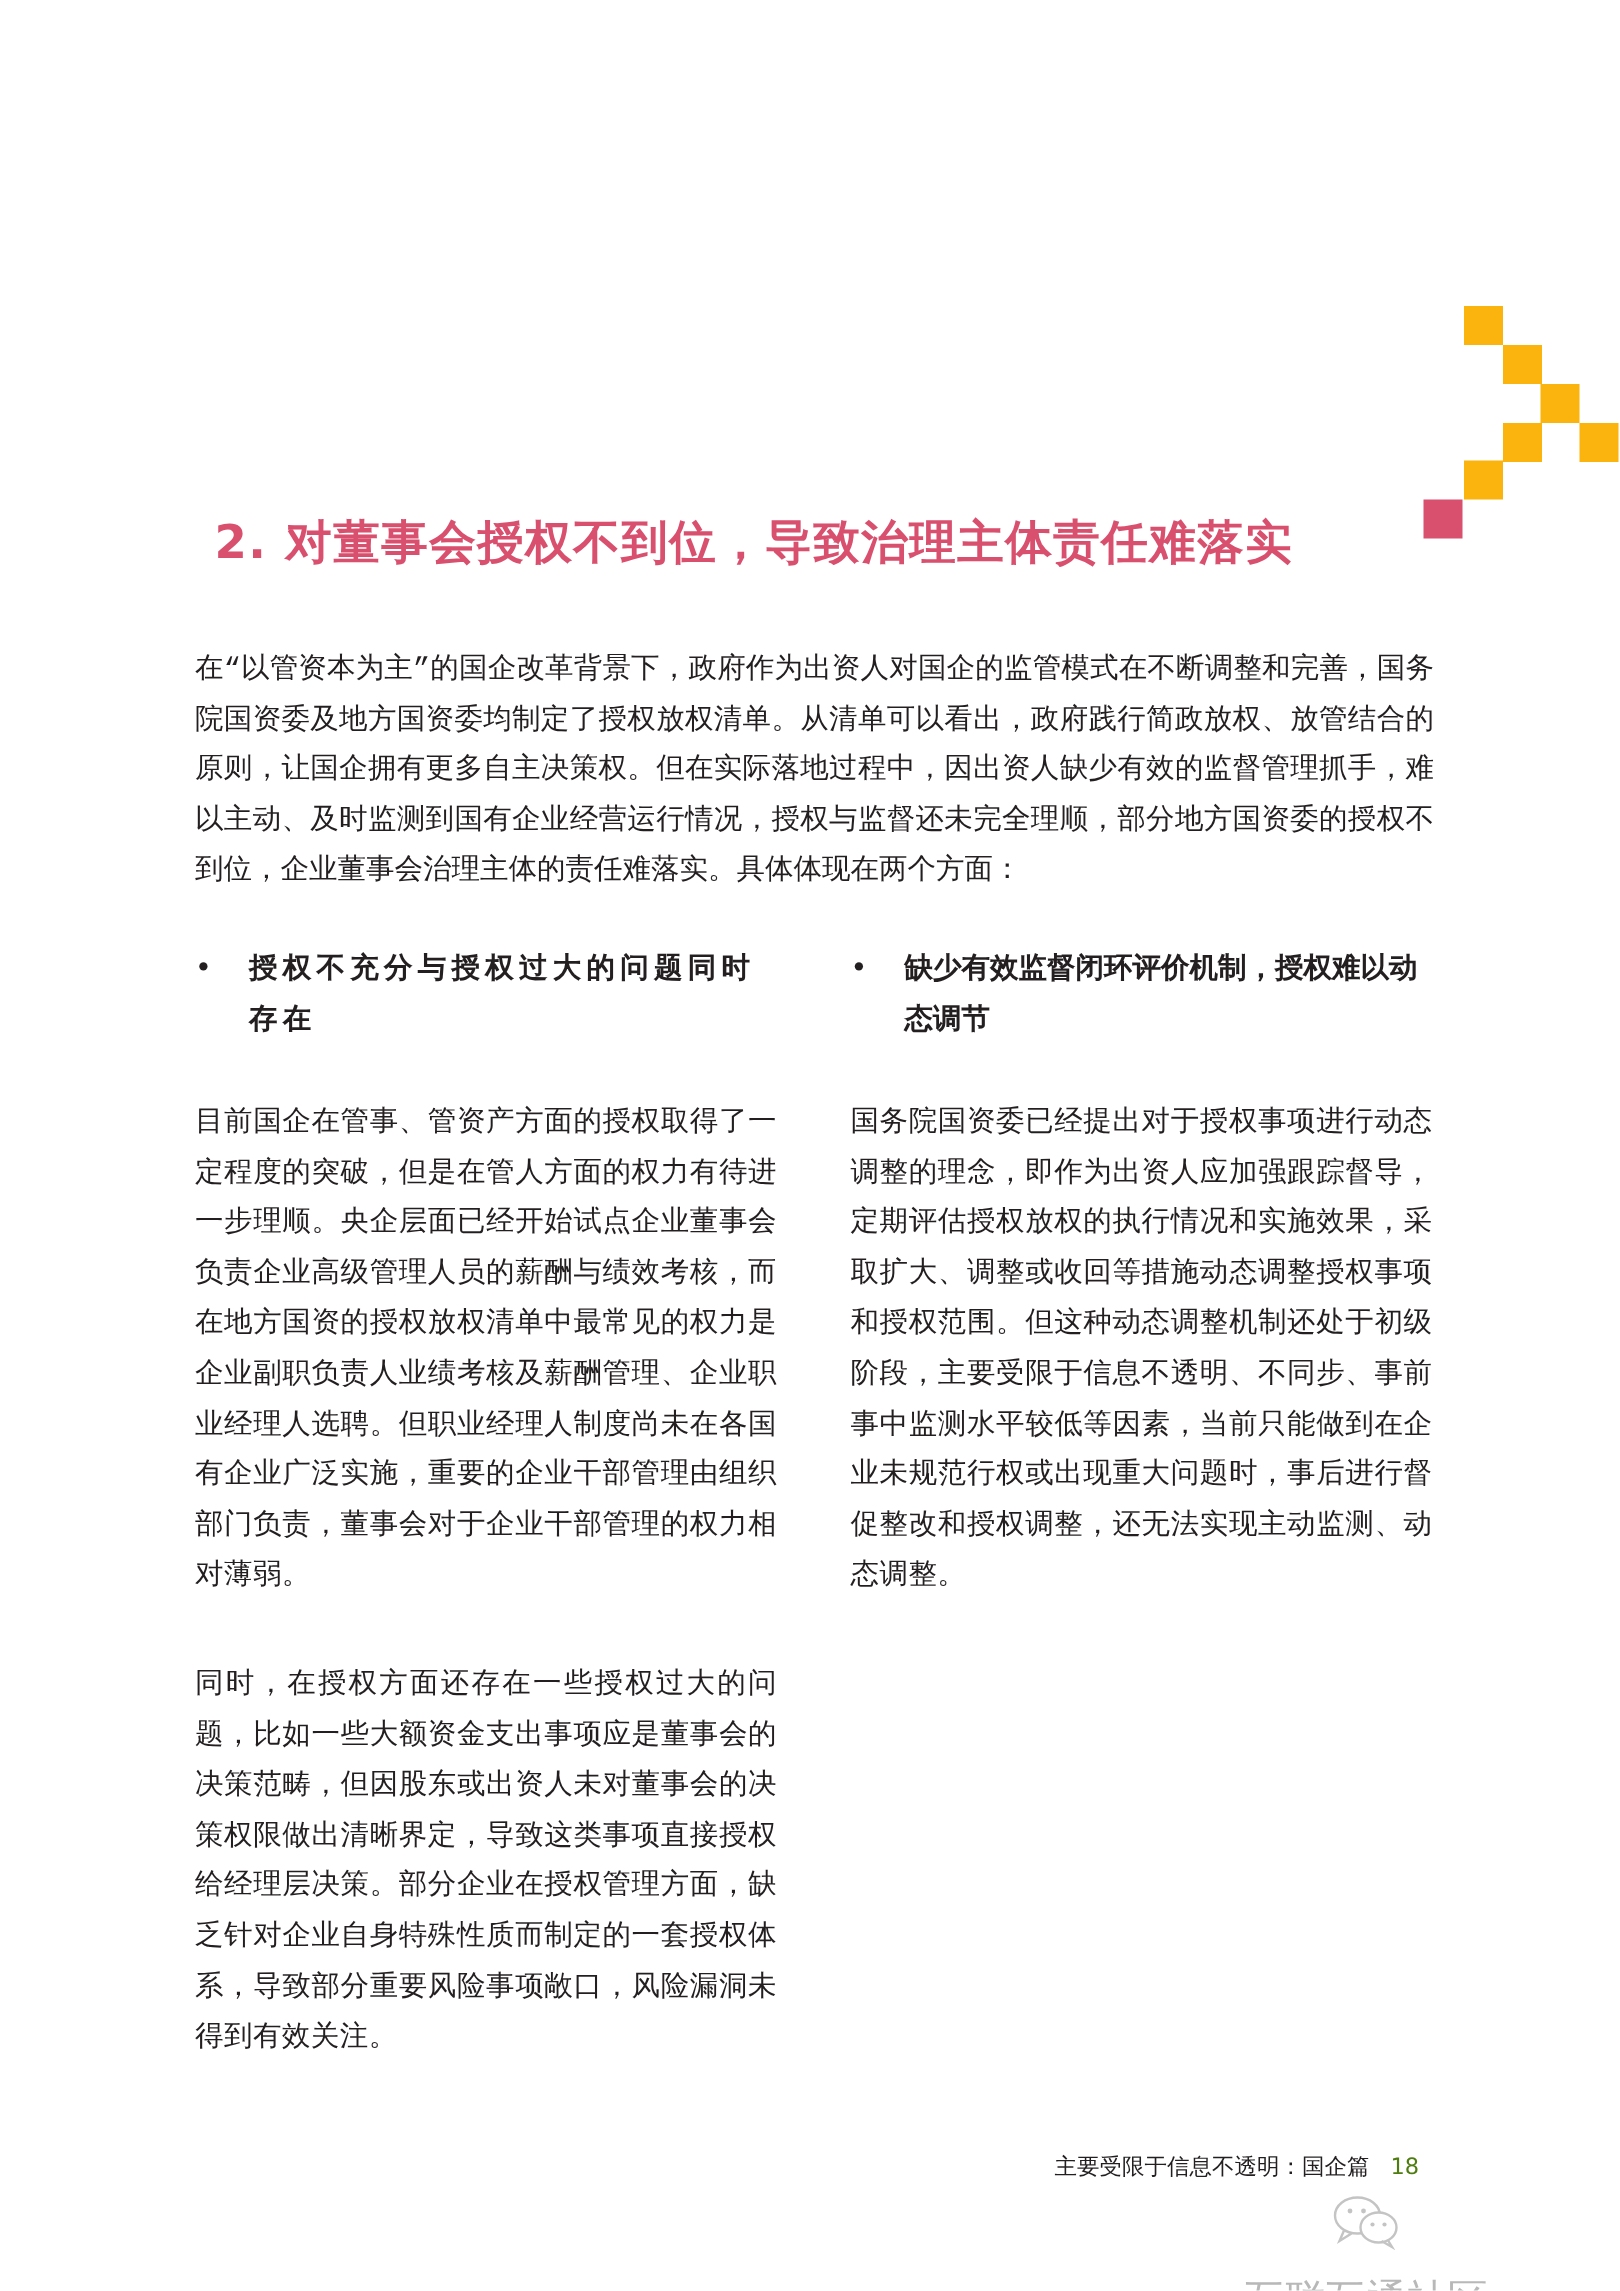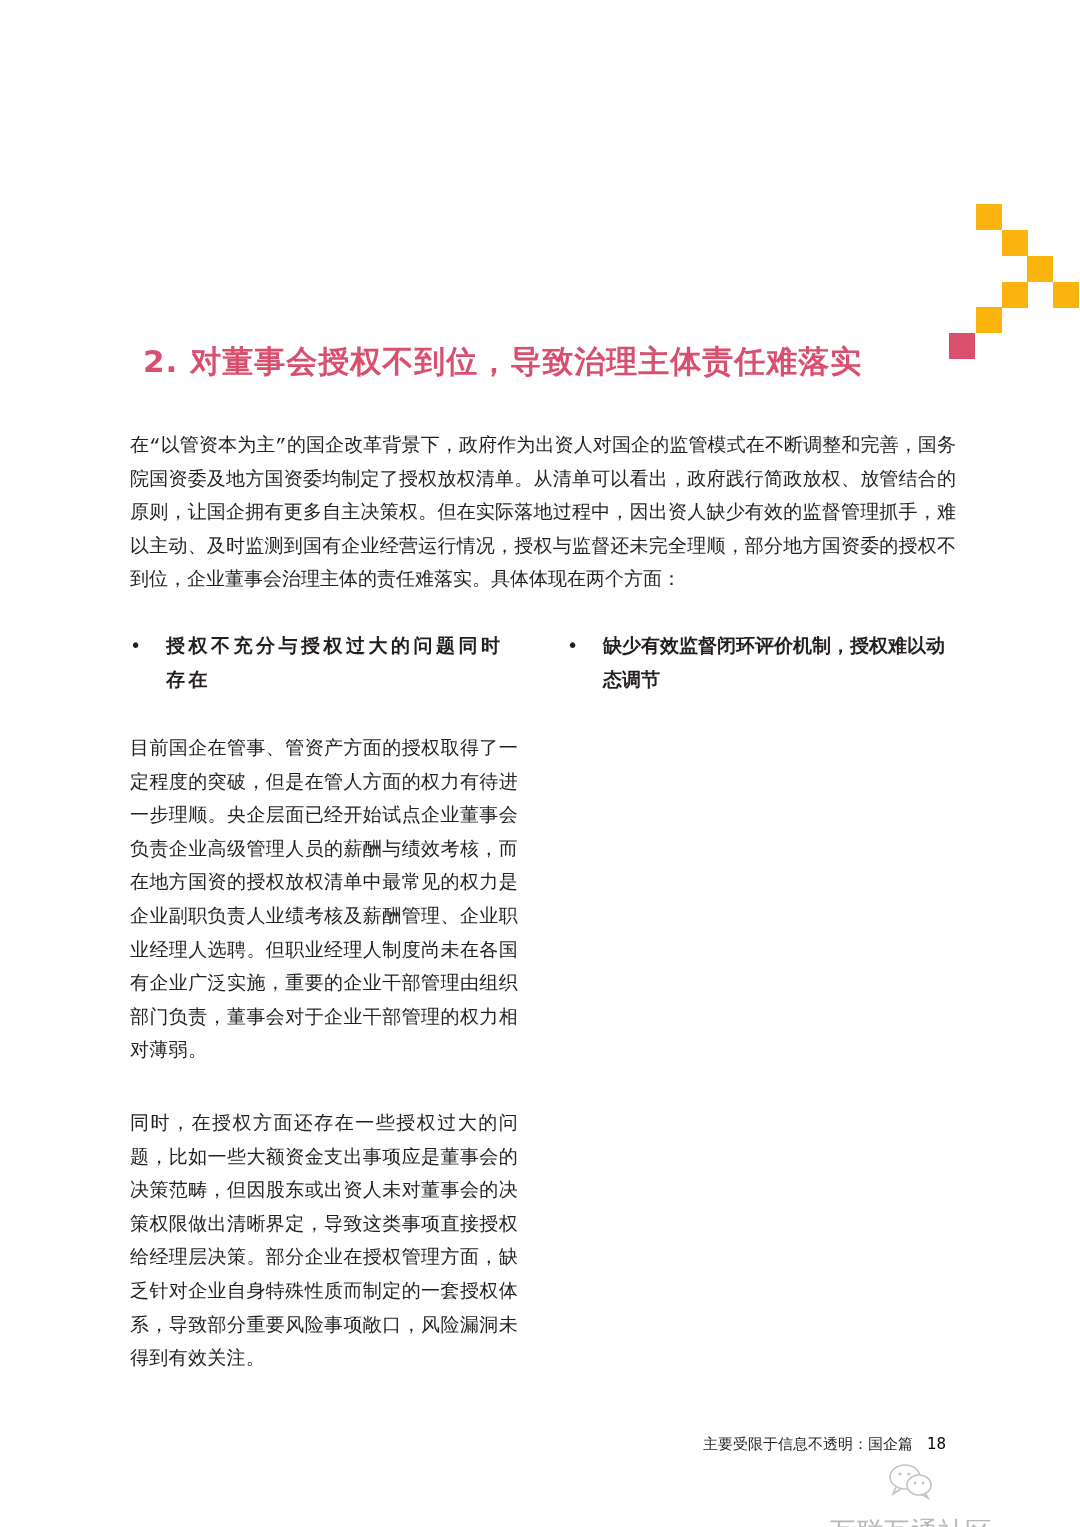"国务院国资委已经提出对于授权事项进行动态调整的理念，即作为出资人应加强跟踪督导，" p.para { html: none -> <p>国务院国资委已经提出对于授权事项进行动态调整的理念，即作为出资人应加强跟踪督导，定期评估授权放权的执行情况和实施效果，采取扩大、调整或收回等措施动态调整授权事项和授权范围。但这种动态调整机制还处于初级阶段，主要受限于信息不透明、不同步、事前事中监测水平较低等因素，当前只能做到在企业未规范行权或出现重大问题时，事后进行督促整改和授权调整，还无法实现主动监测、动态调整。</p> }
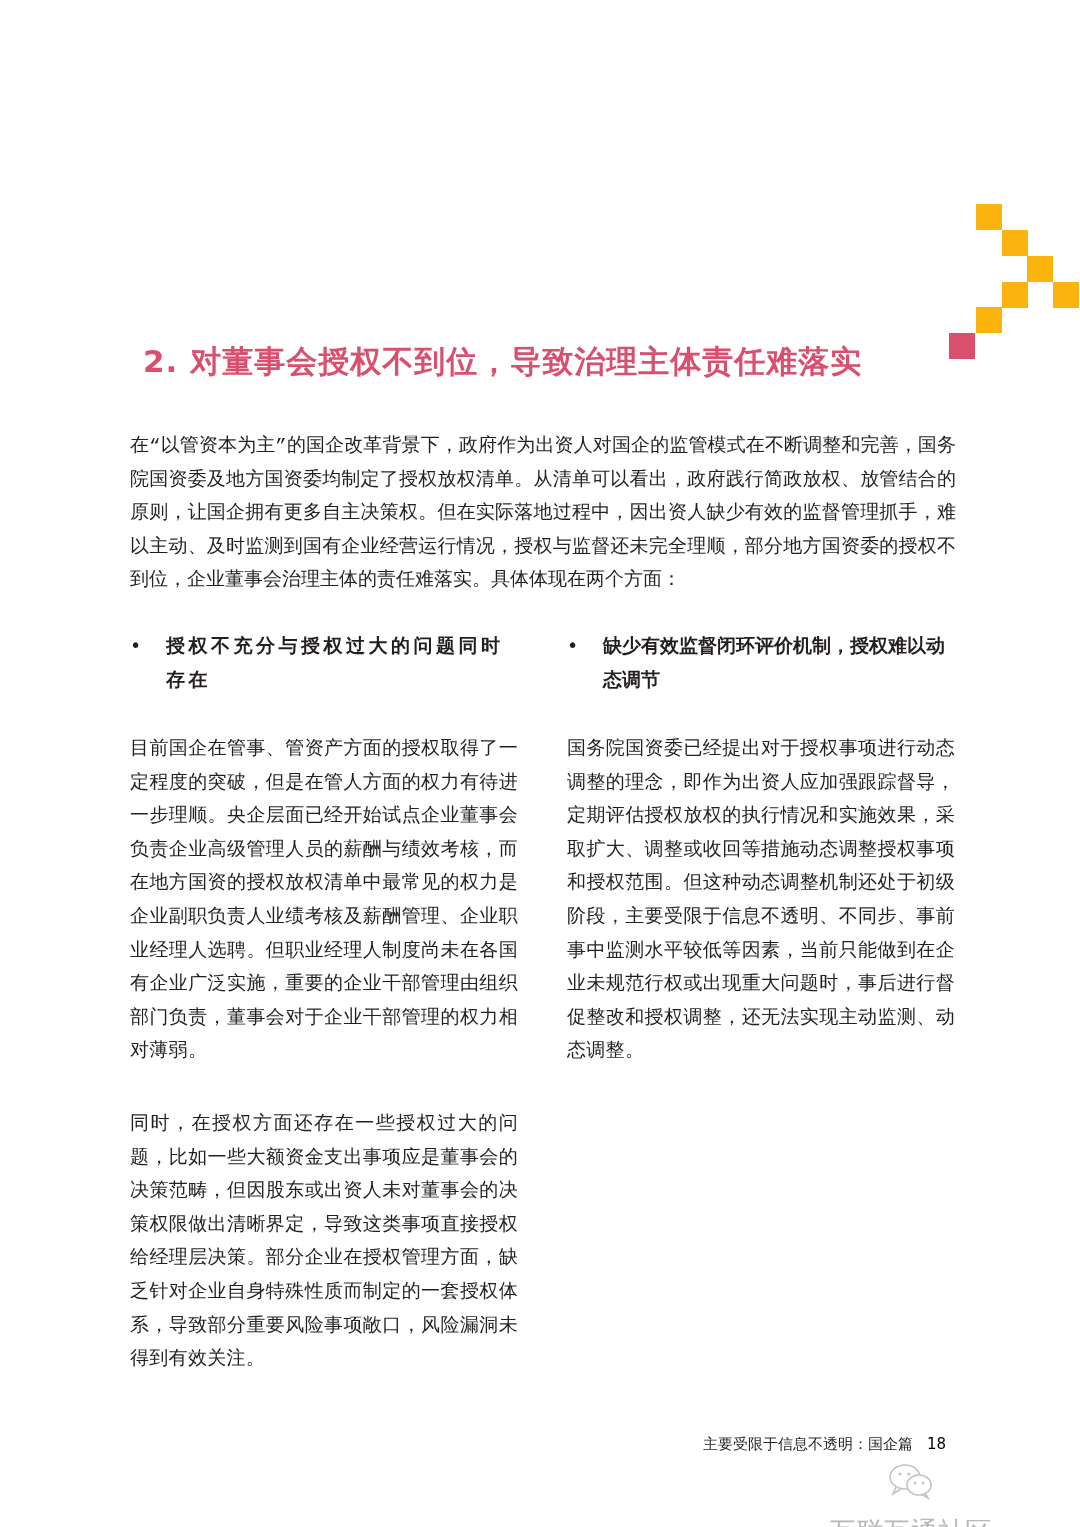"18" .footer .pg { color: #000000 -> #4d7c0f }
